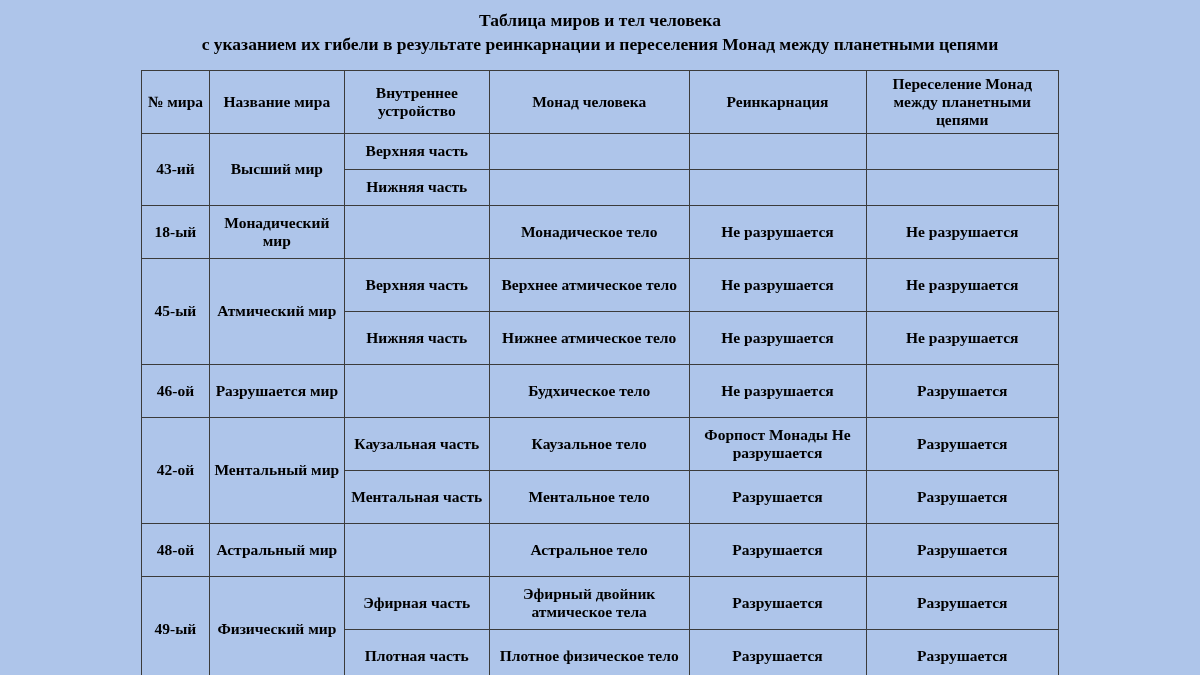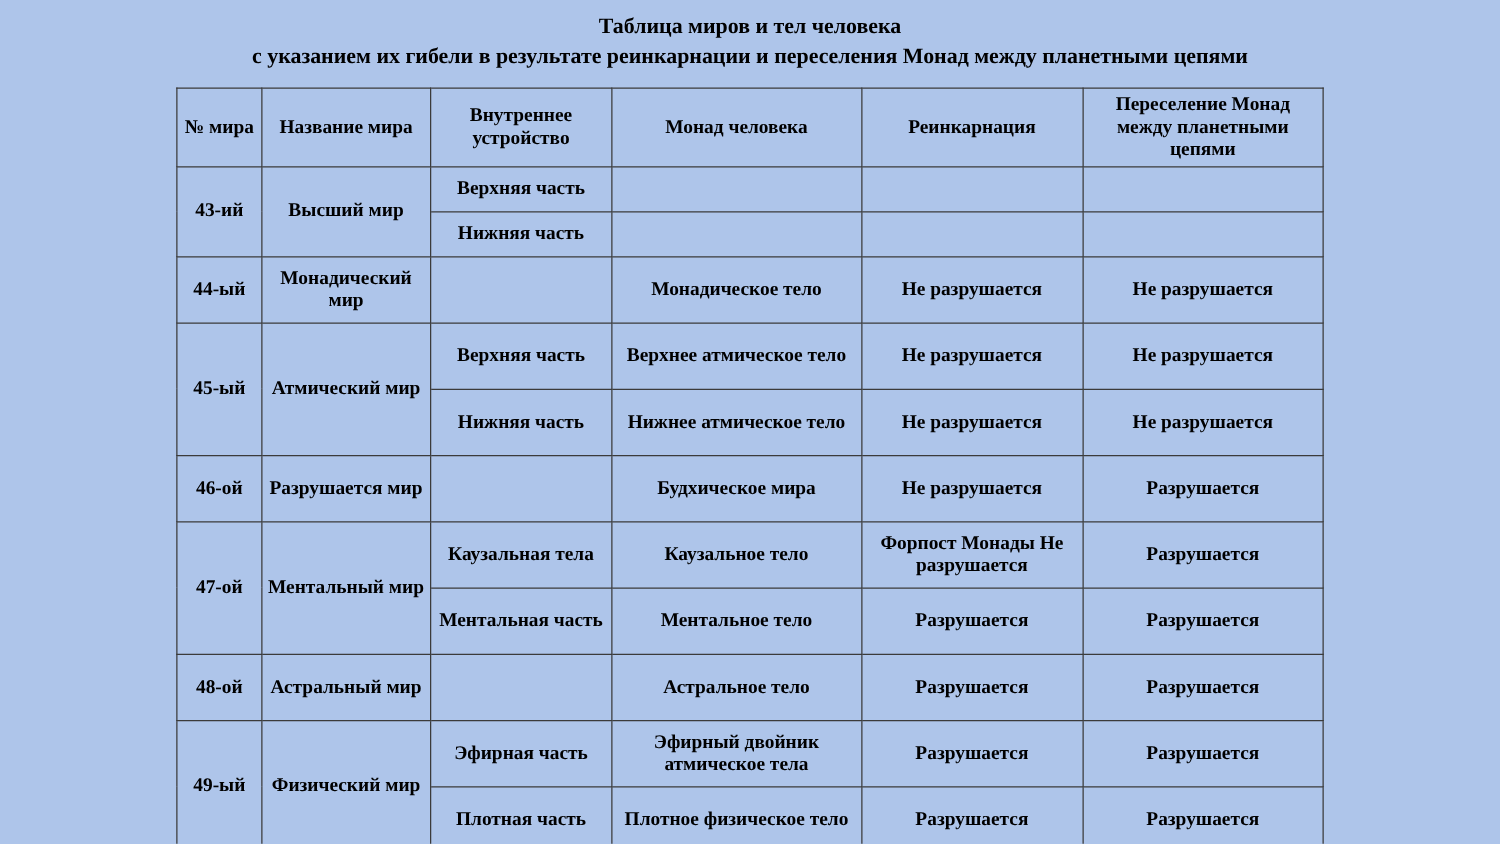"44-ый" td { text: 44-ый -> 18-ый }
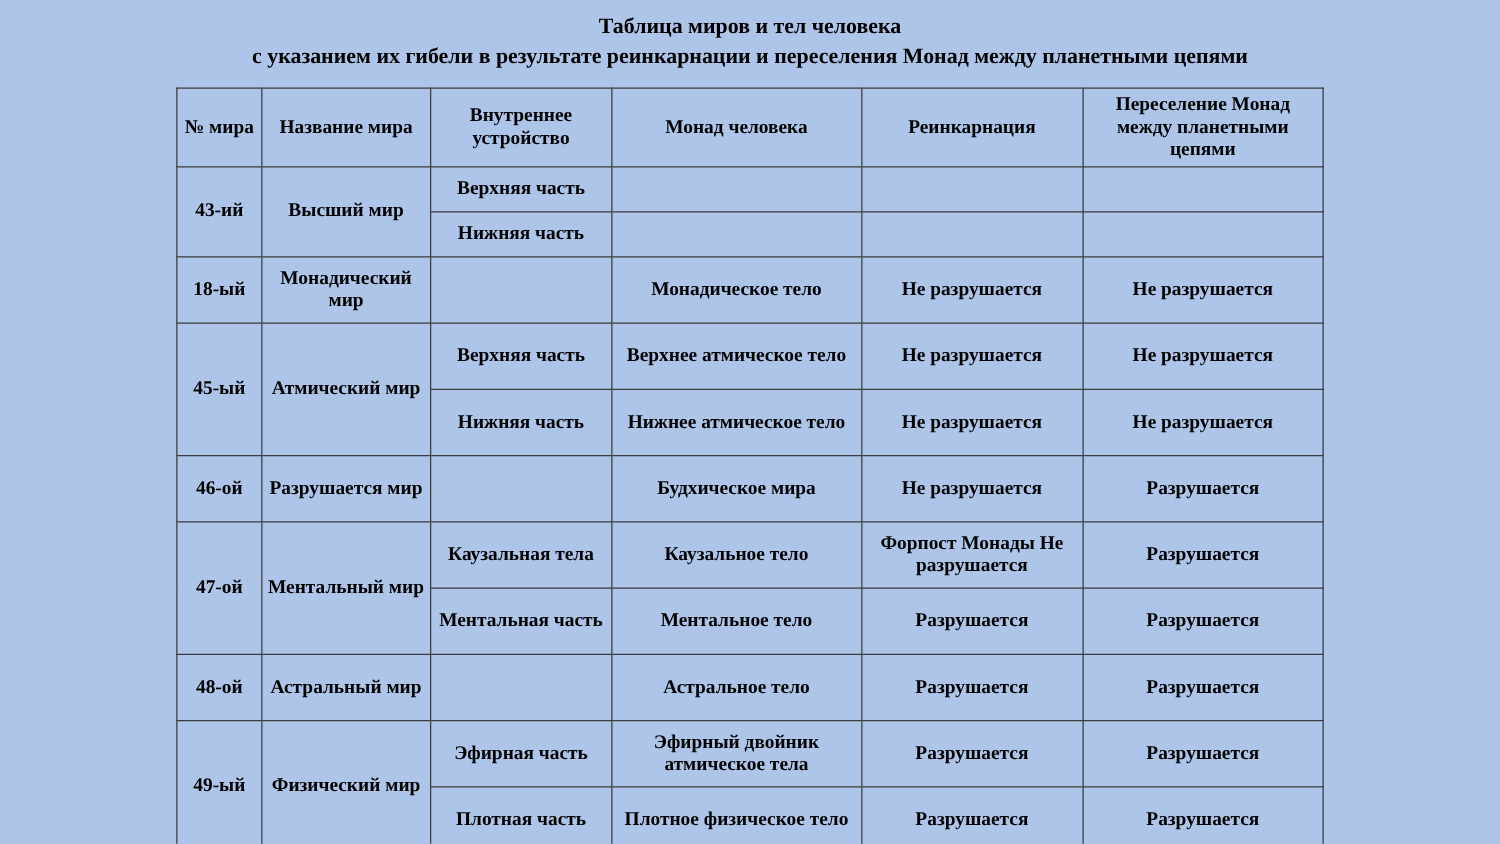"Будхическое мира" td { text: мира -> тело }
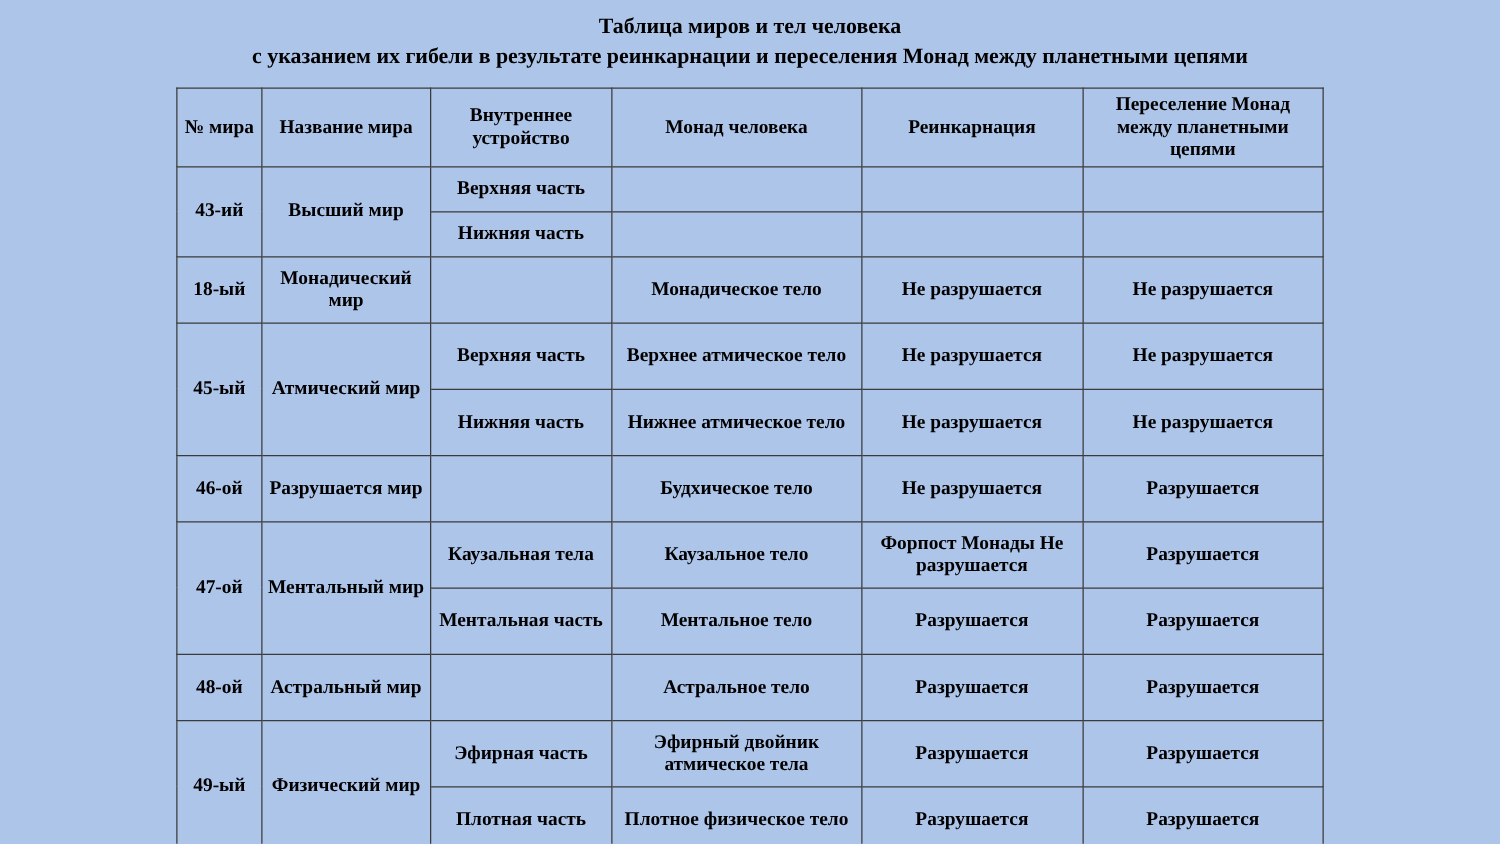"Каузальная тела" td { text: тела -> часть }
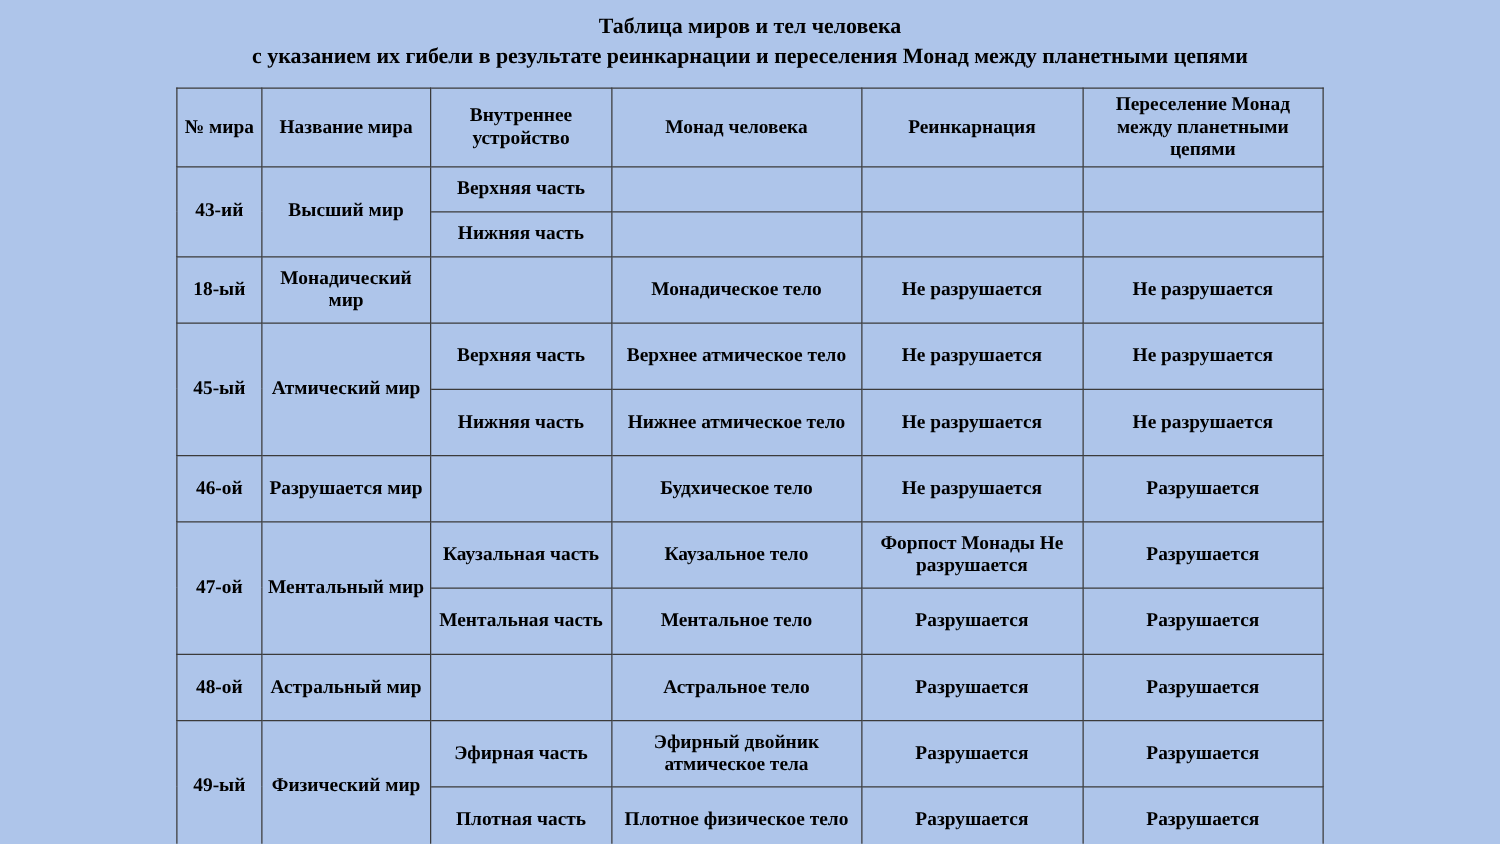"47-ой" td { text: 47-ой -> 42-ой }
